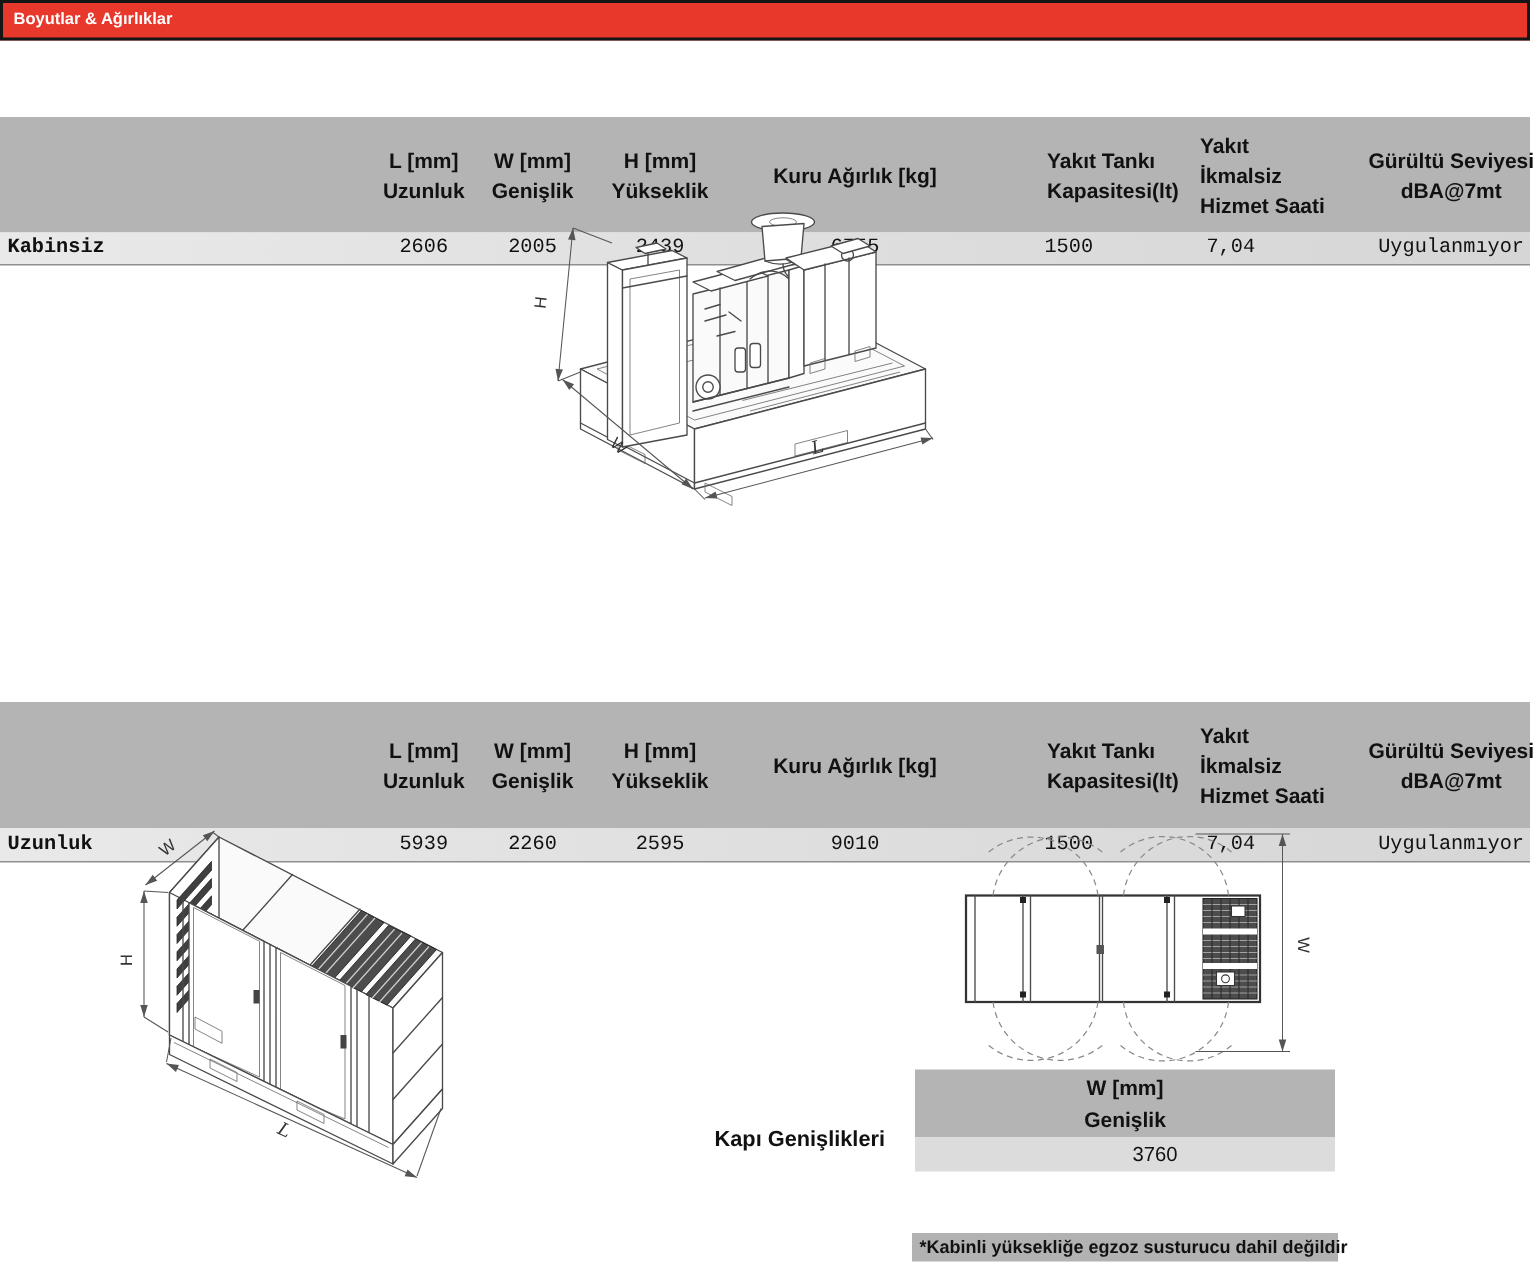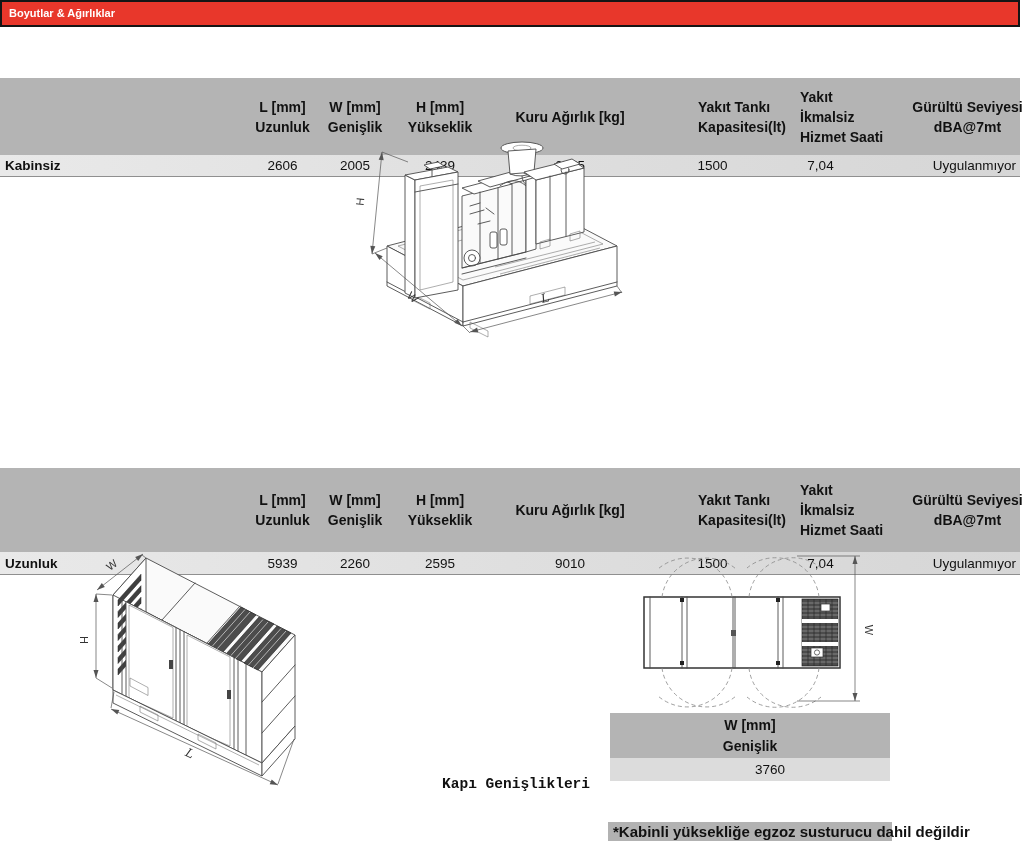"Kabinsiz" .srow { font-family: none -> Liberation Mono, monospace }
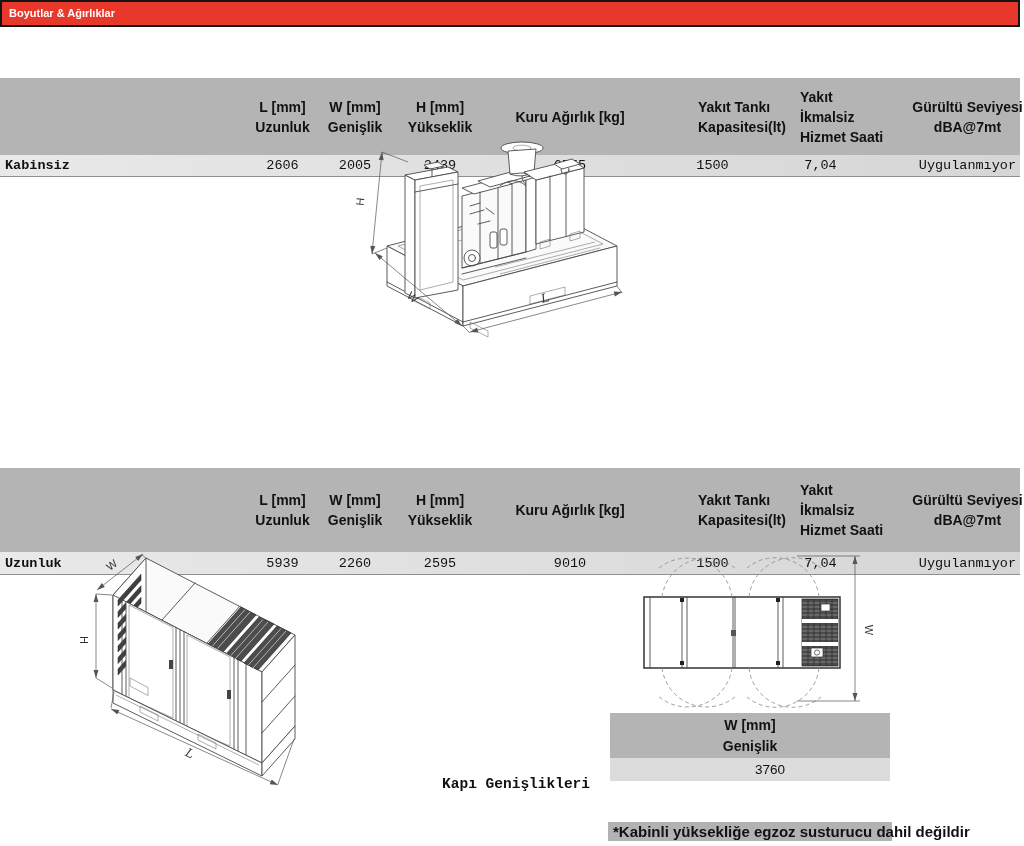"Kapı Genişlikleri" .door-label { font-family: Liberation Mono, monospace -> none; top: 776px -> 752px }
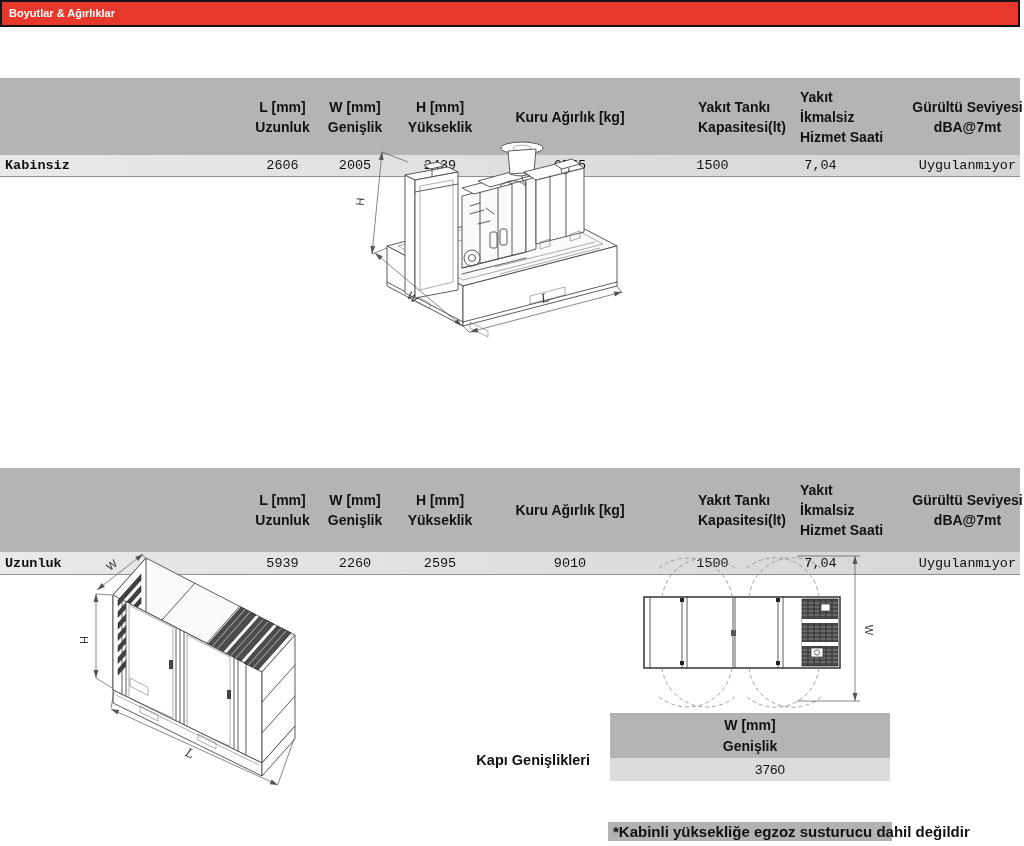"*Kabinli yüksekliğe egzoz susturucu" .footnote { font-size: 15px -> 12px }
